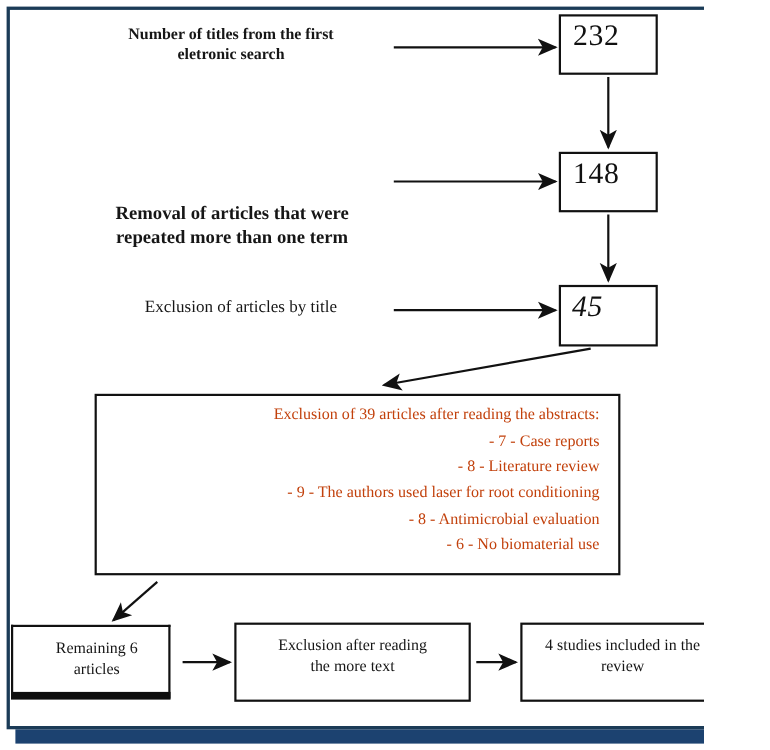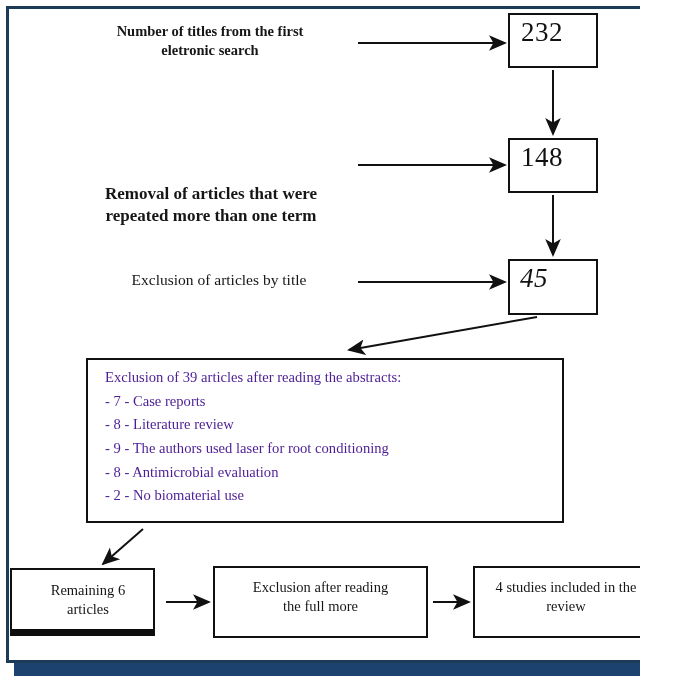"Exclusion of 39 articles after" #exclusion-text { color: #4c1d95 -> #c2410c; left: 105px -> 85px; text-align: left -> right }
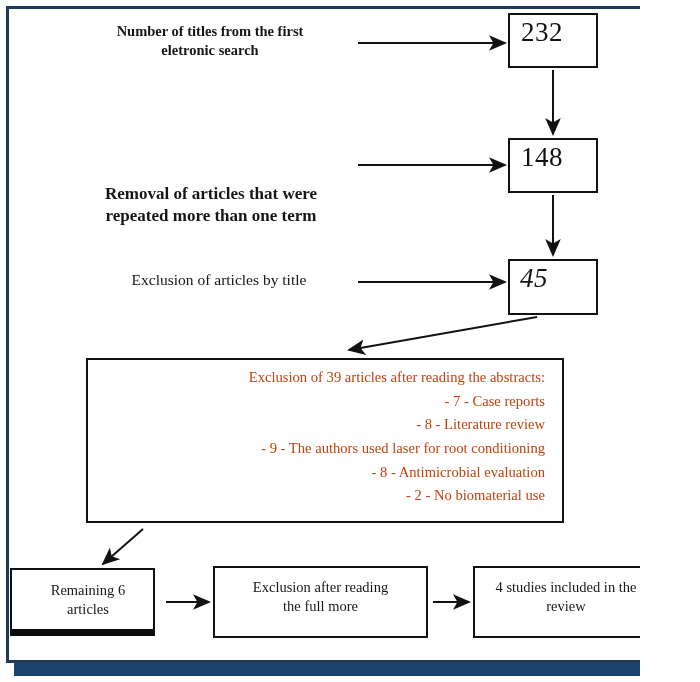"- 2 - No biomaterial" span.exc-item { text: 2 -> 6 }
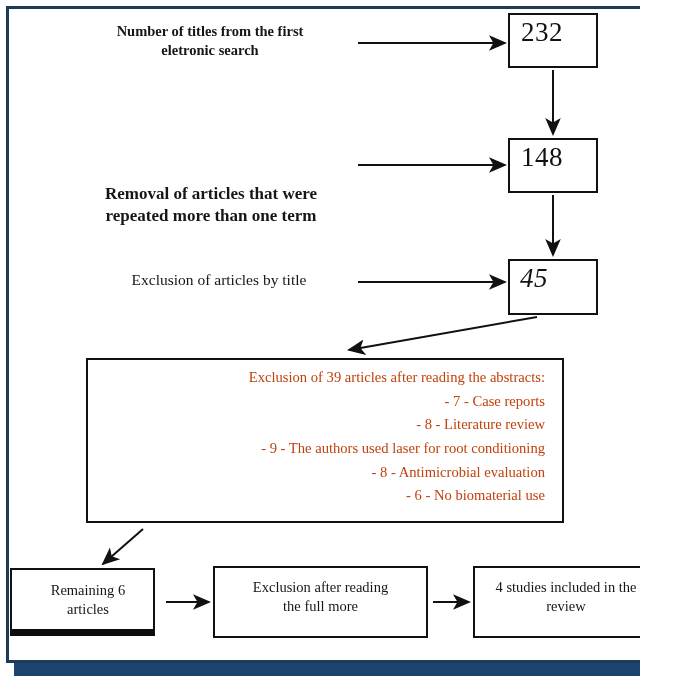"the full more" span { text: full more -> more text }
